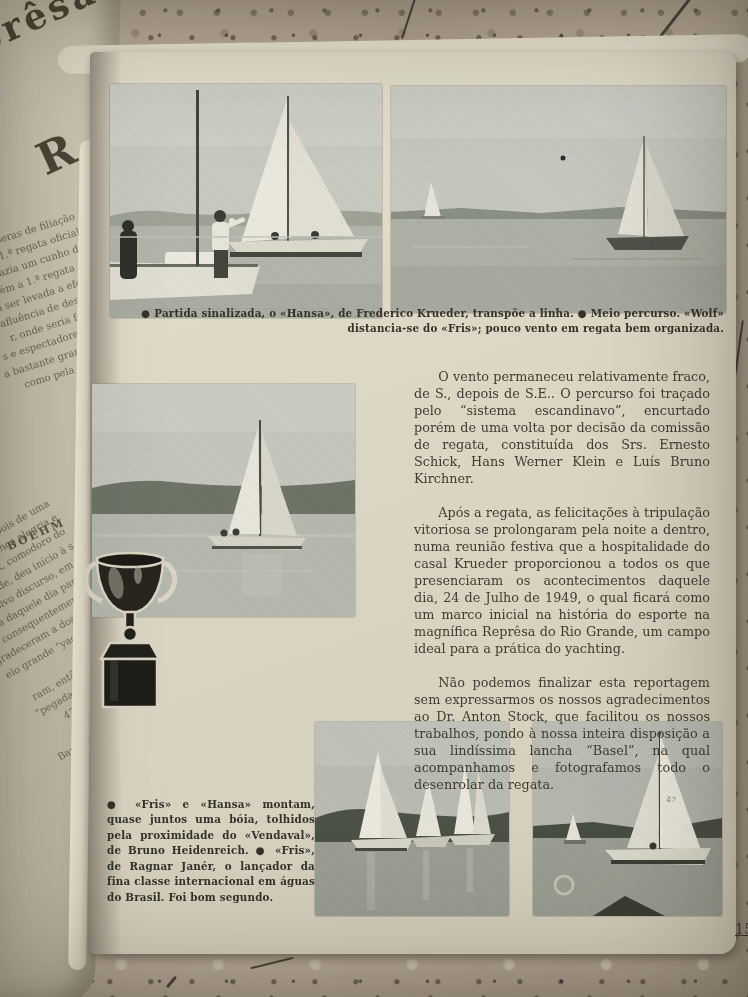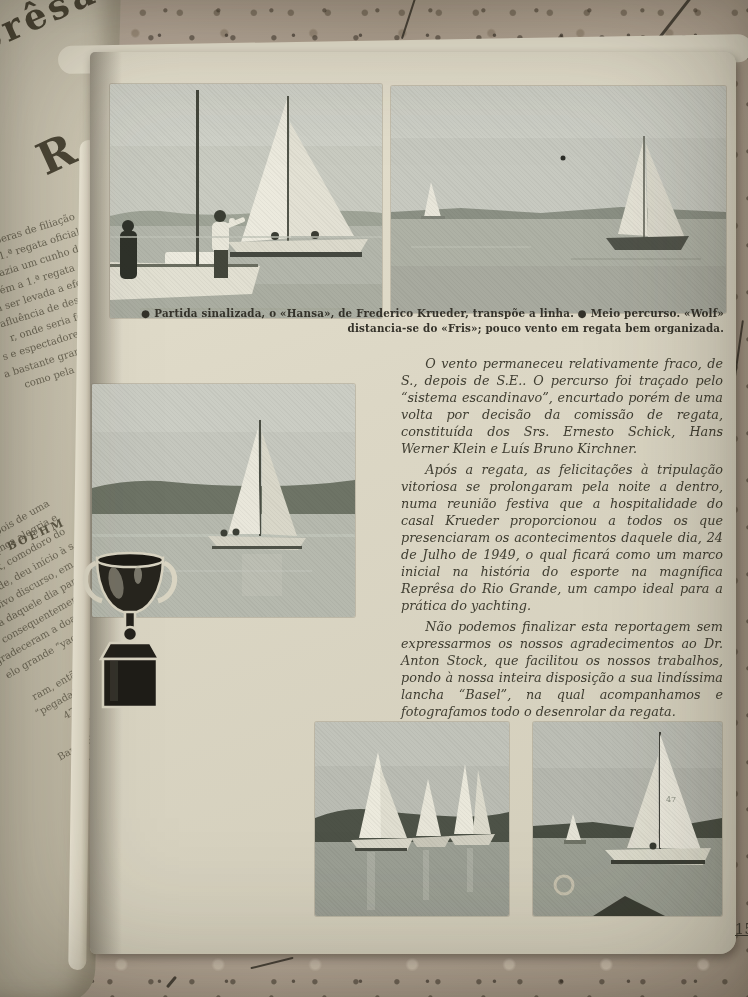"O vento permaneceu relativamente fraco," .article p { font-style: italic -> none; margin: 4px -> 17px }
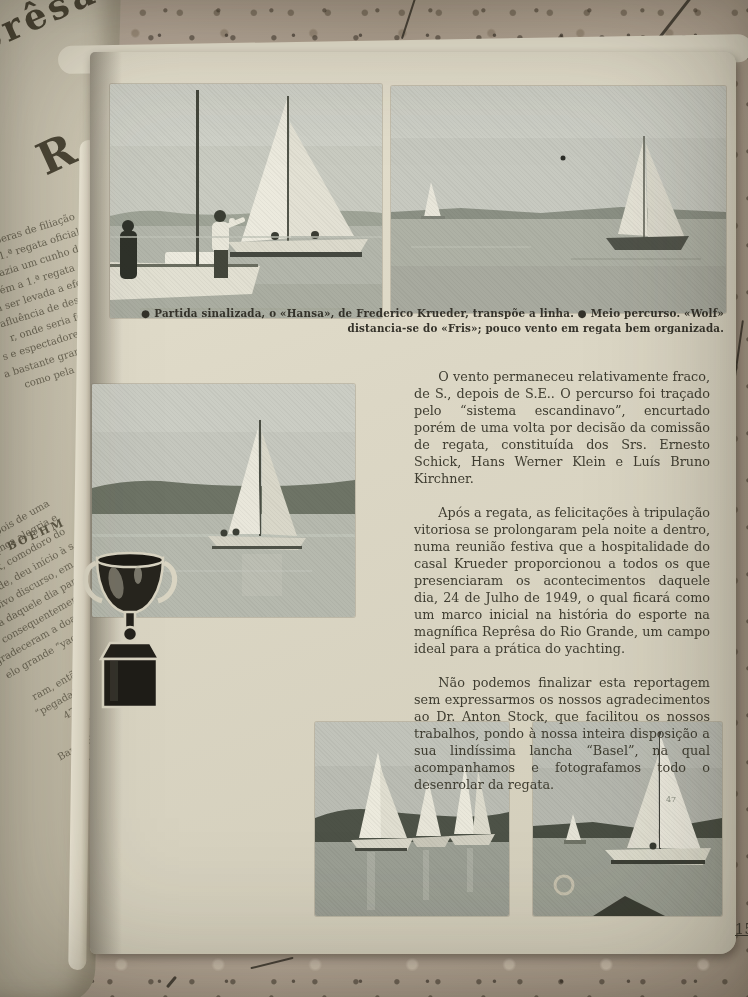"● «Fris» e «Hansa» montam," div.caption { html: none -> <div>● «Fris» e «Hansa» montam, quase juntos uma bóia, tolhidos pela proximidade do «Vendaval», de Bruno Heidenreich. ● «Fris», de Ragnar Janér, o lançador da fina classe internacional em águas do Brasil. Foi bom segundo.</div> }
